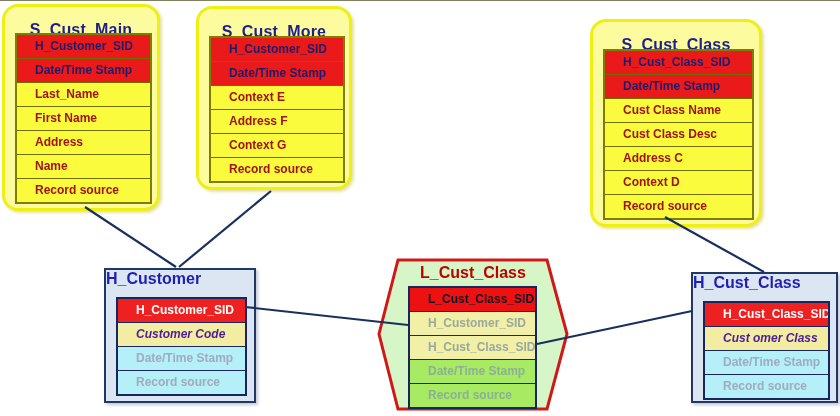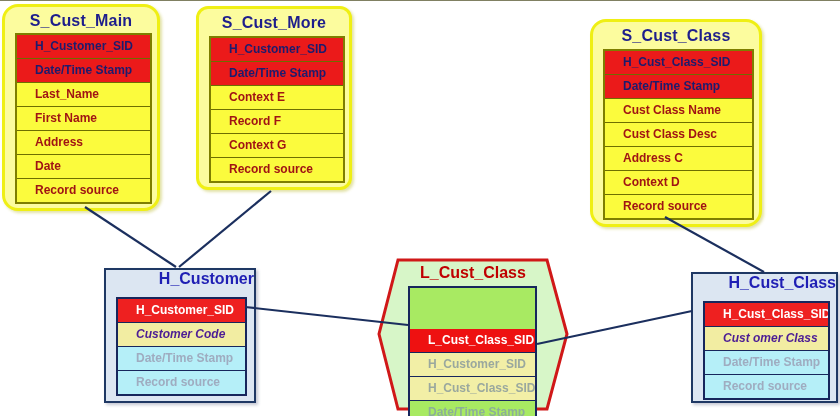"S_Cust_Main" .sat-title { margin-top: 5px -> 14px }
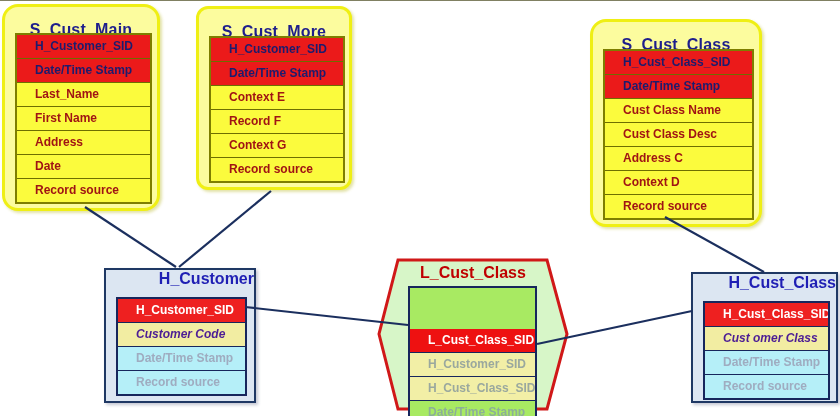"S_Cust_More" div.sat { border-radius: 12px -> none }
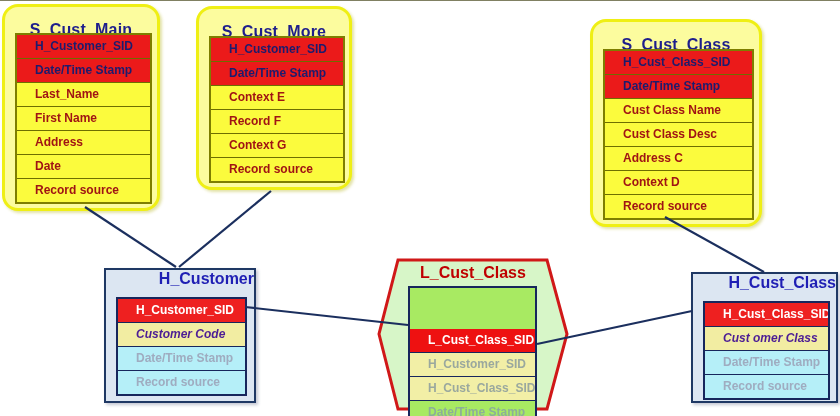"Record F" div.frow { text: Record -> Address }
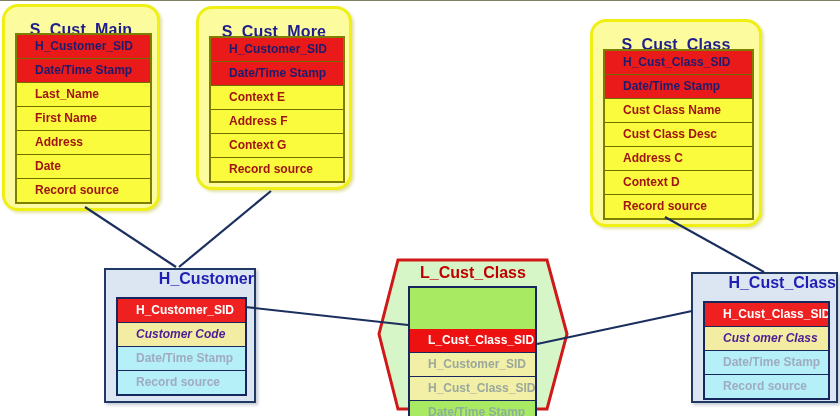"Date" div.frow { text: Date -> Name }
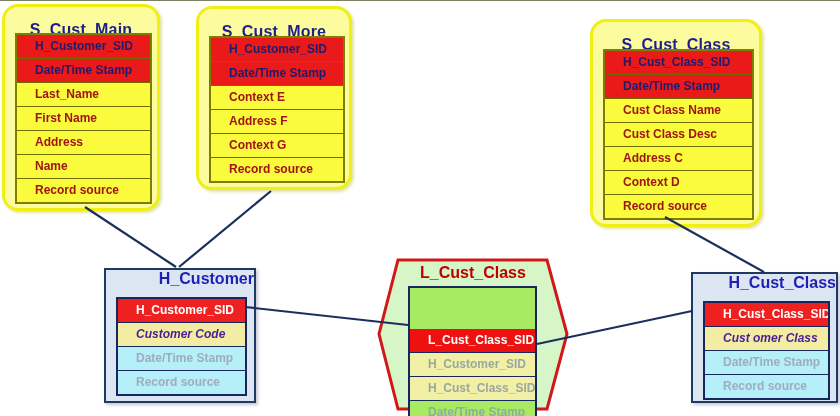"H_Customer" .hub-title { text-align: right -> left }
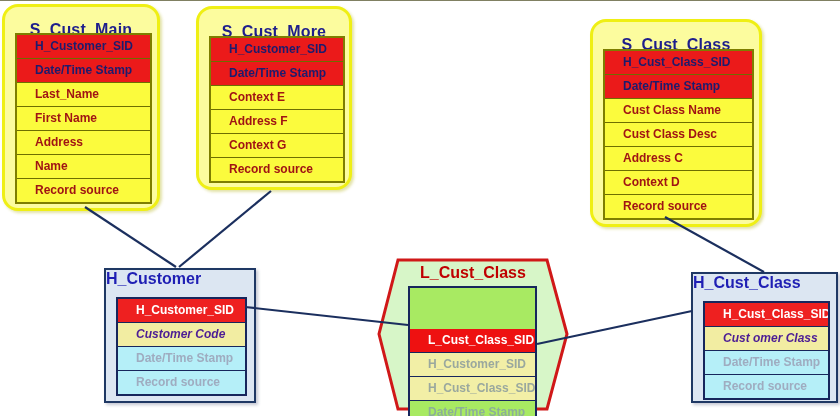"L_Cust_Class_SID" .link-wrap .frow.l-key { color: #ffffff -> #0f172a; margin-top: 41px -> none }
